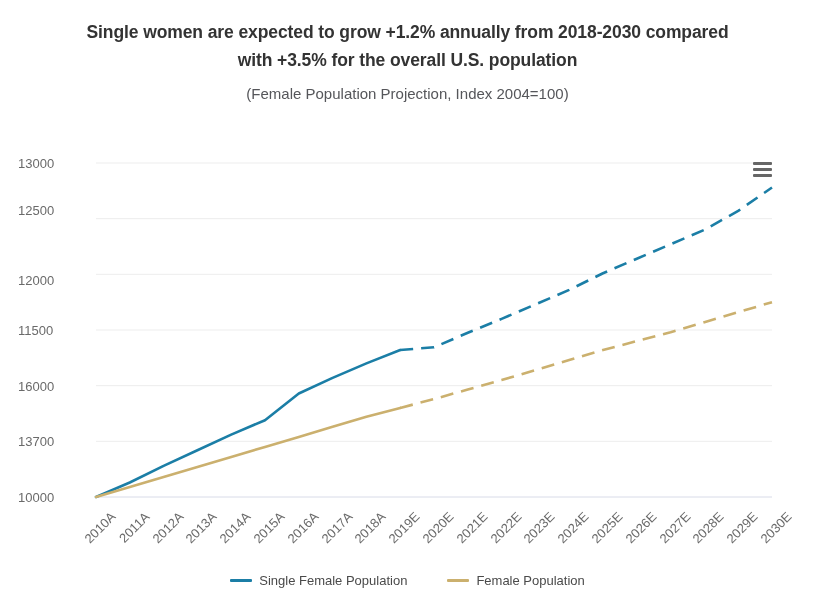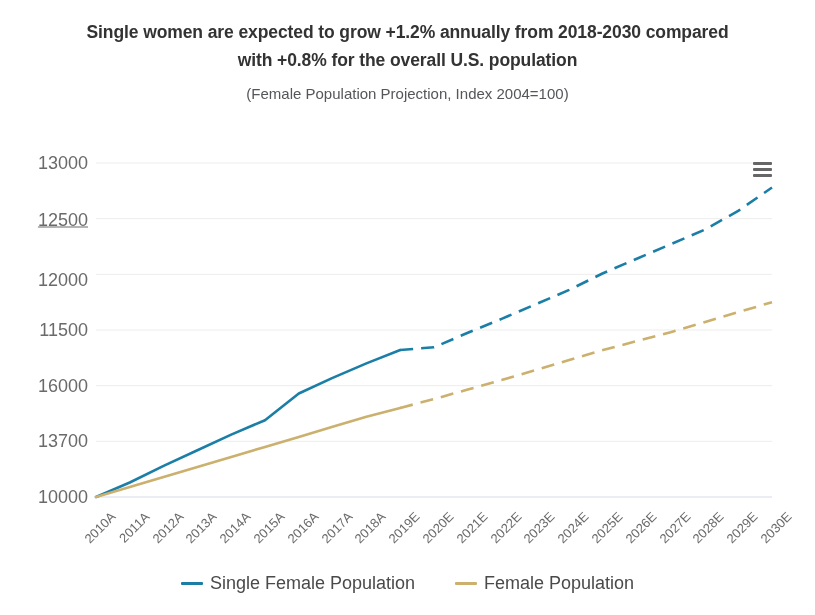"with +0.8% for the overall" div { text: +0.8% -> +3.5% }
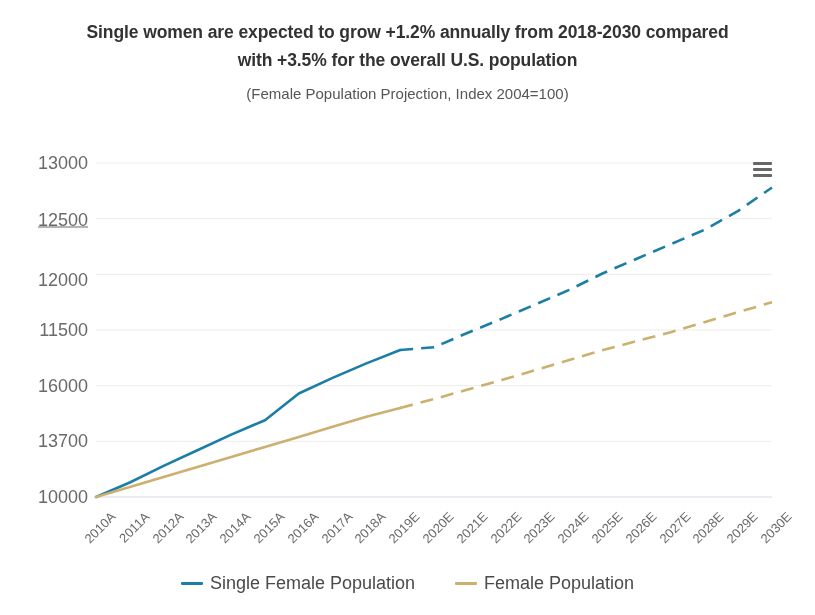"13000" .y-label { font-size: 18px -> 13px; text-align: right -> left }
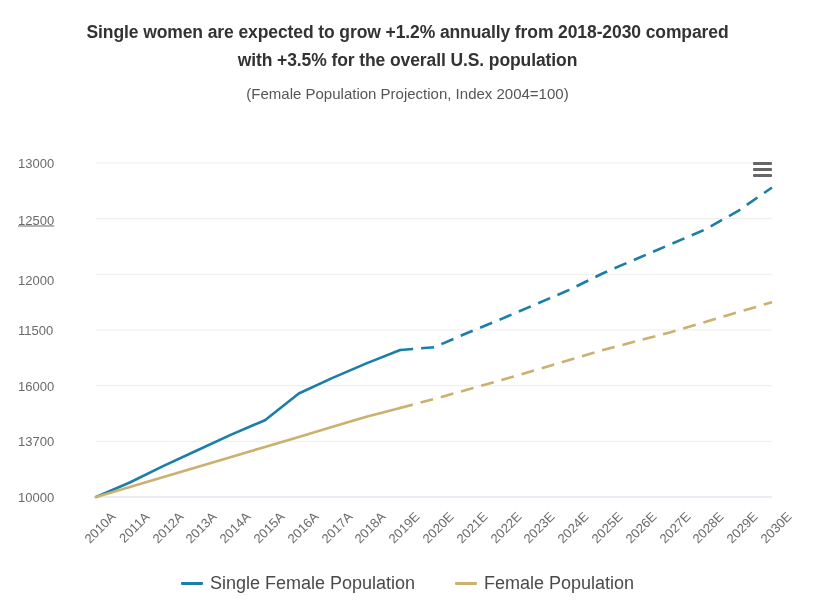"12500" div.y-label { text-decoration: underline -> none; top: 220px -> 210px }
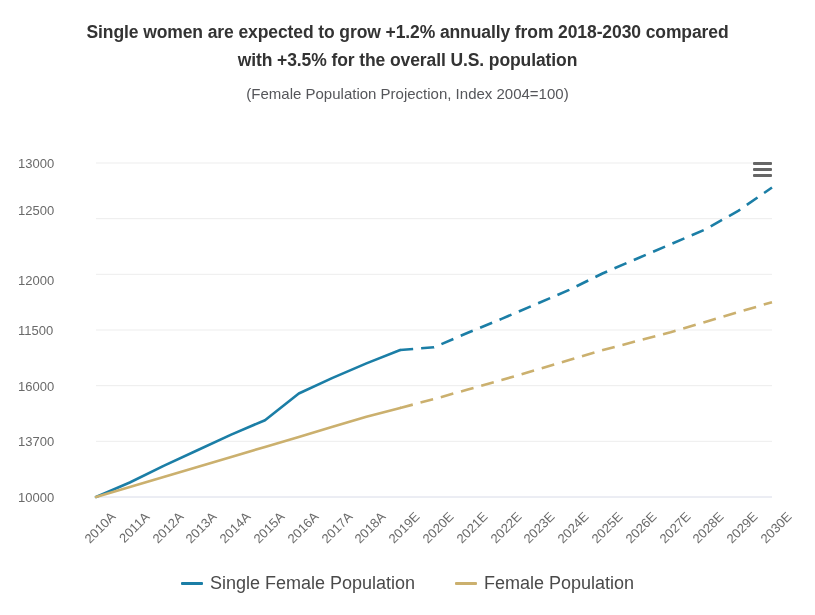"Single Female Population" .legend-item { font-size: 18px -> 13px }
